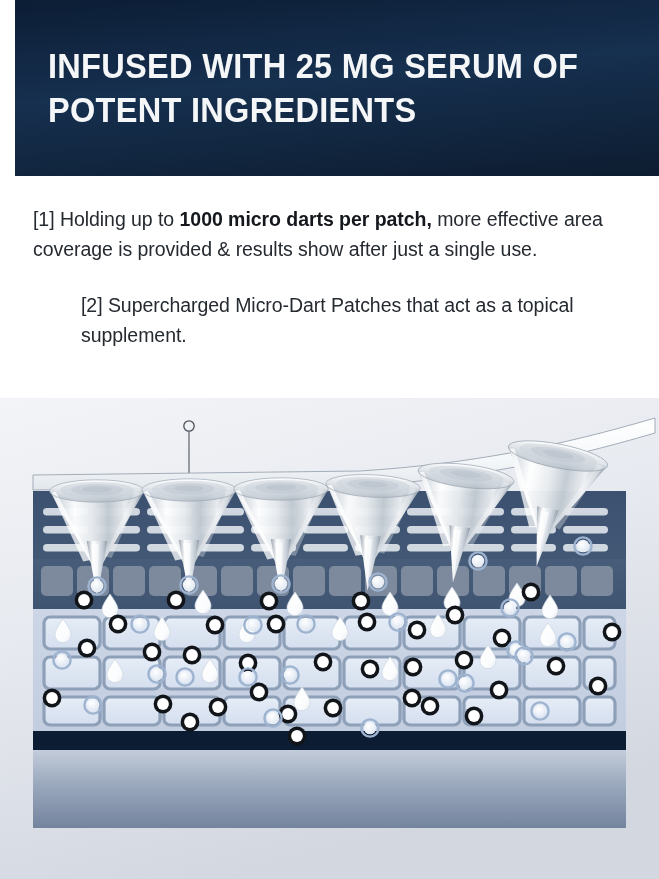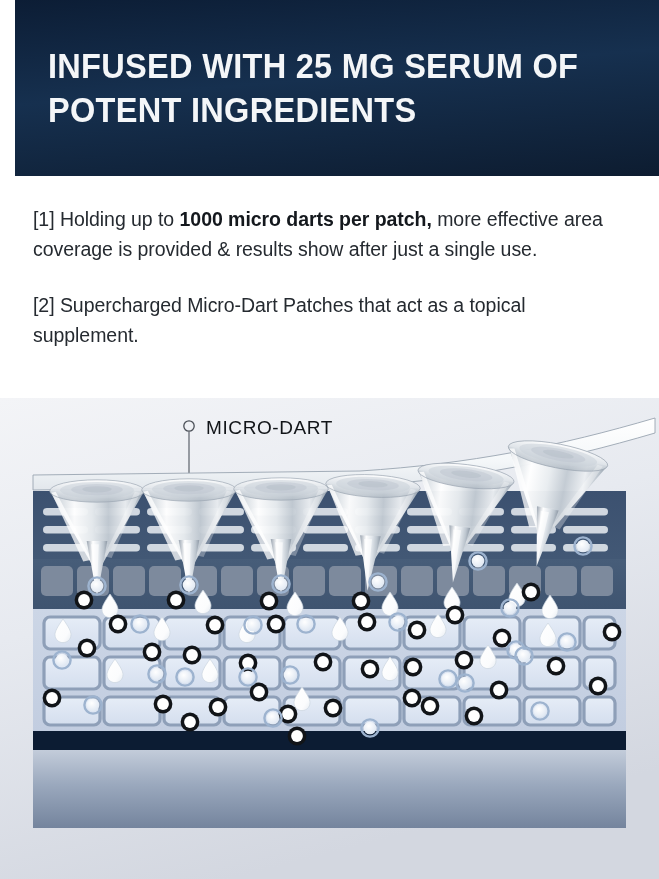"[2] Supercharged Micro-Dart Patches that" .para + .para { margin-left: none -> 48px }
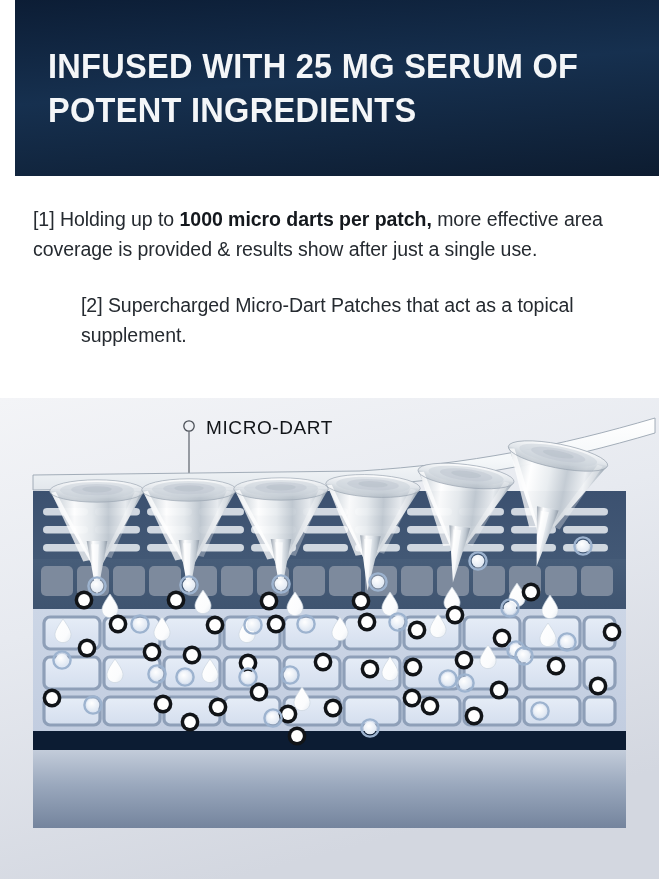"MICRO-DART" div.callout-label { html: <div>MICRO-DART</div> -> none }
